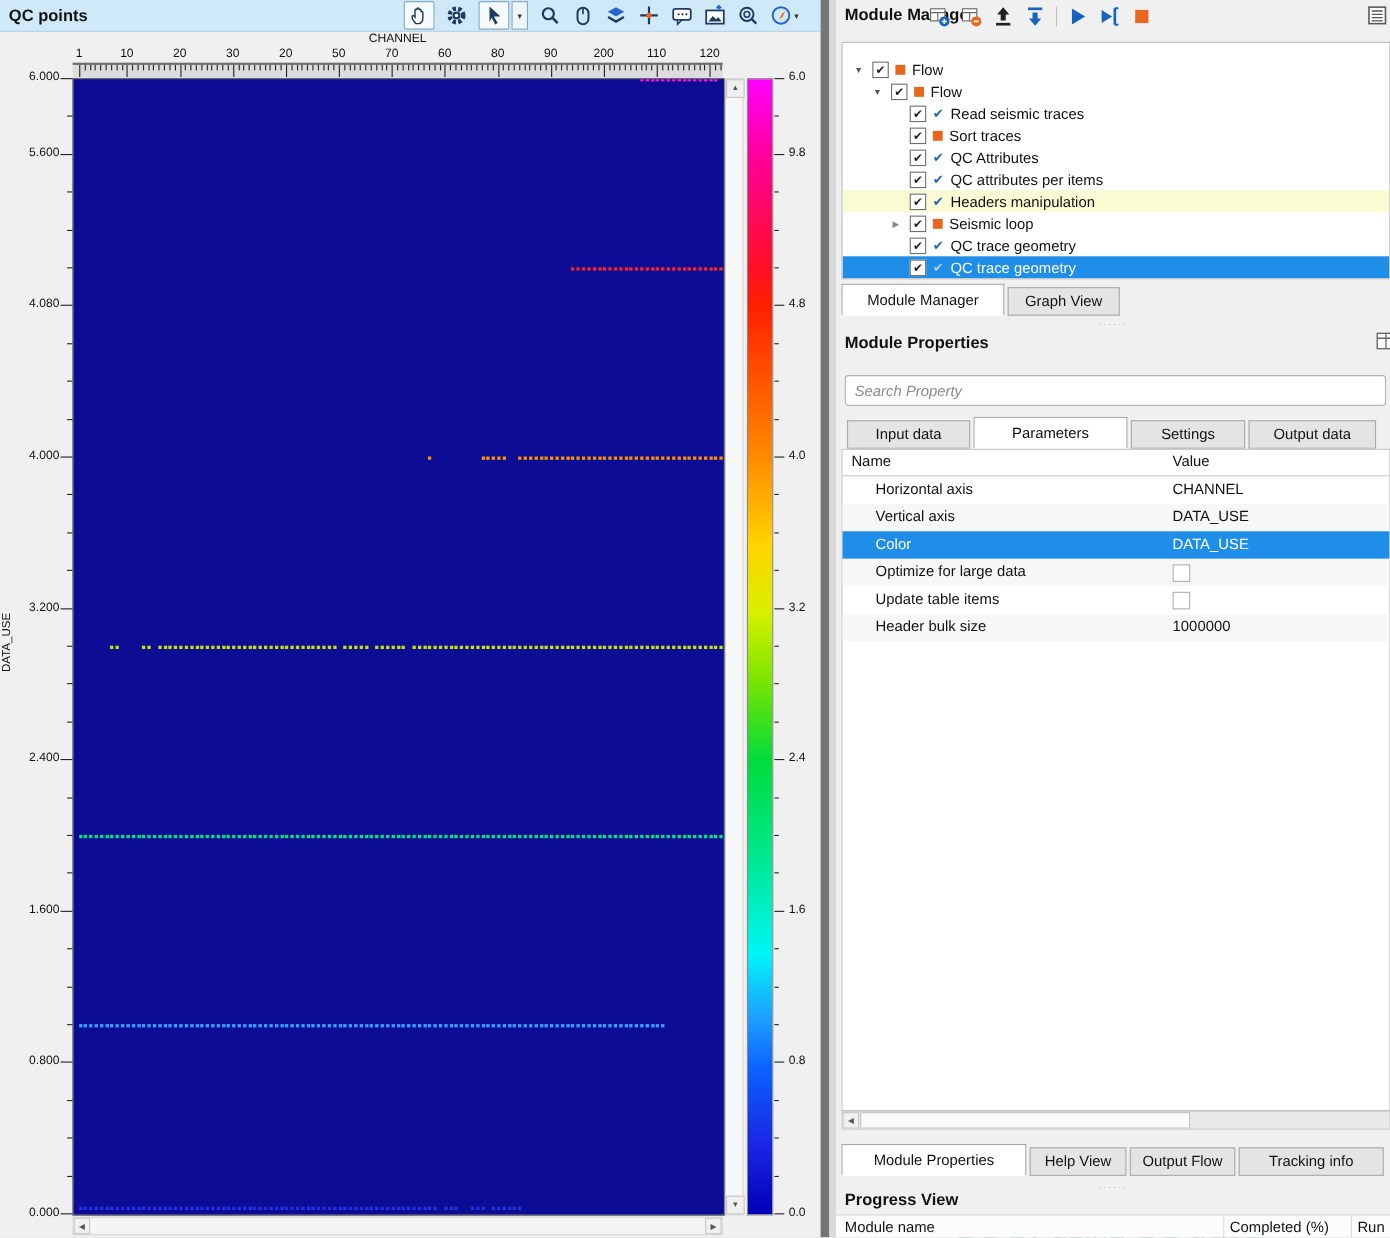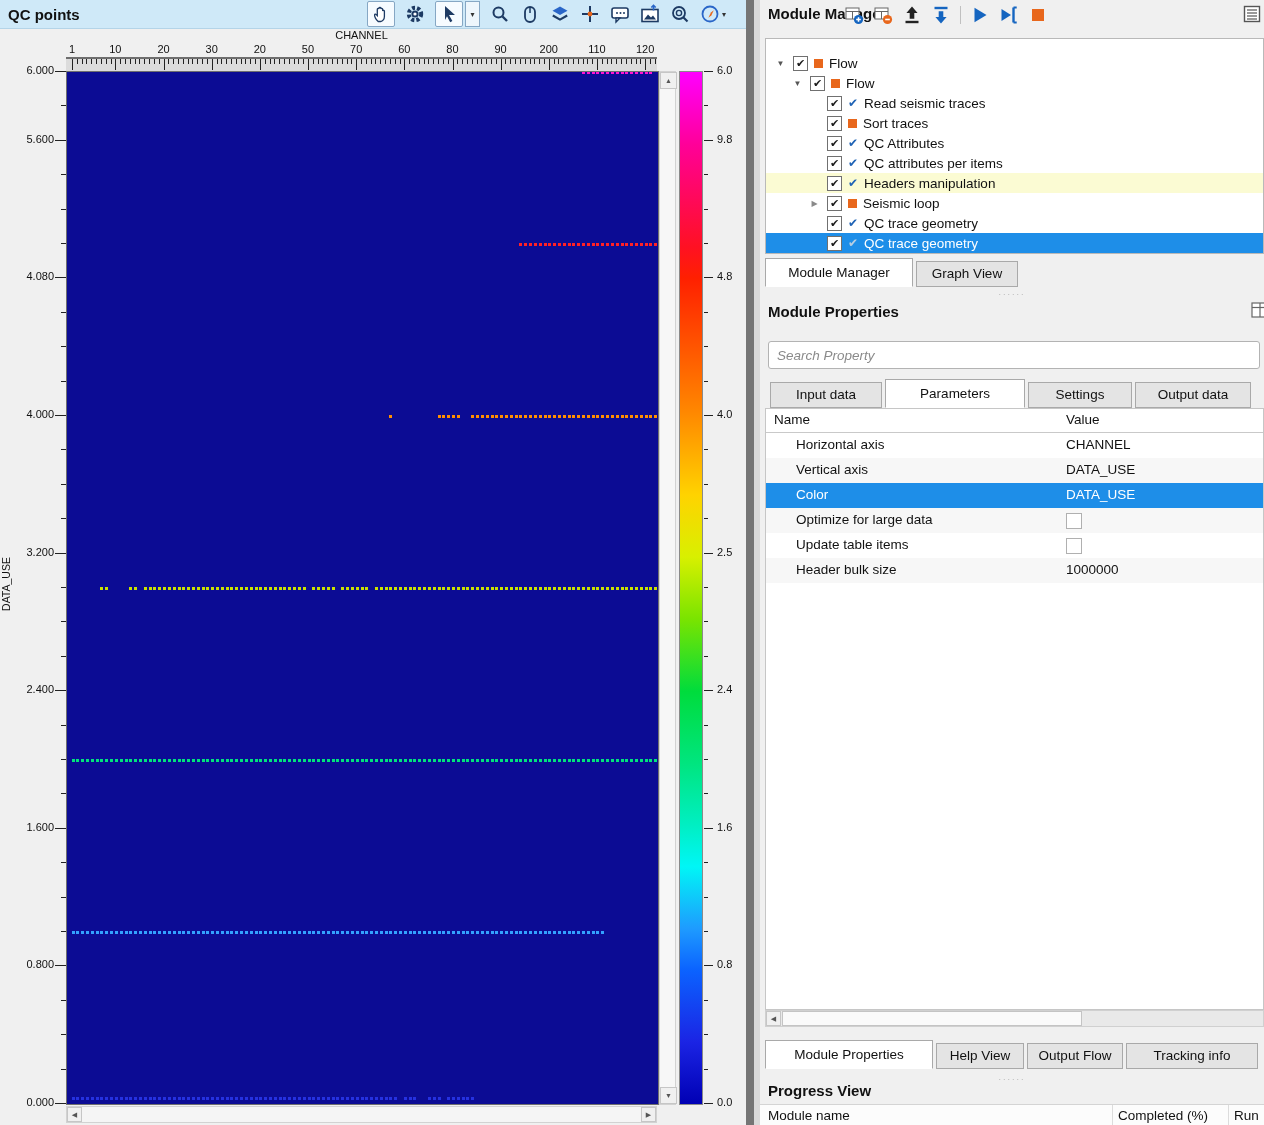"2.5" div.clab { text: 2.5 -> 3.2 }
